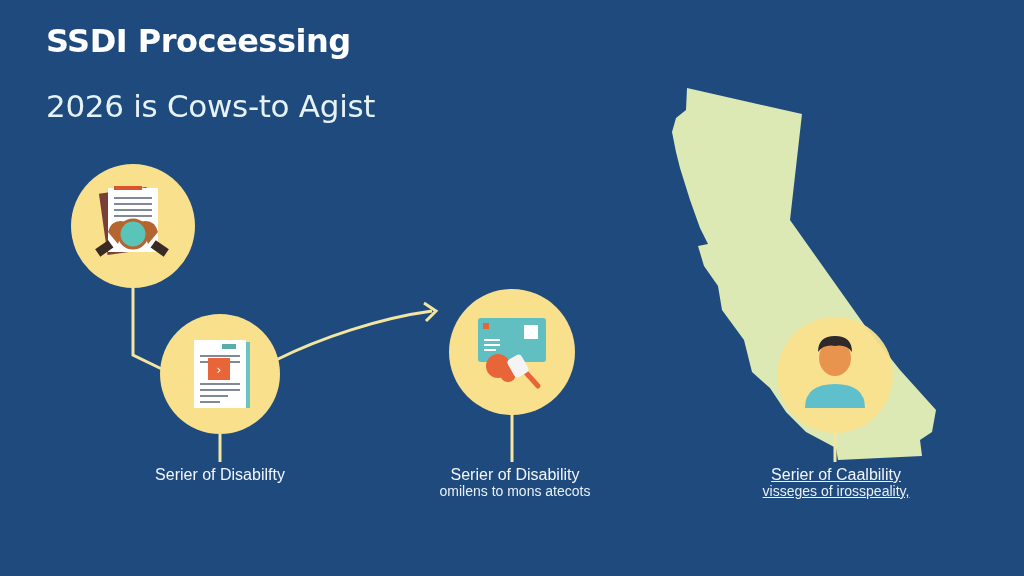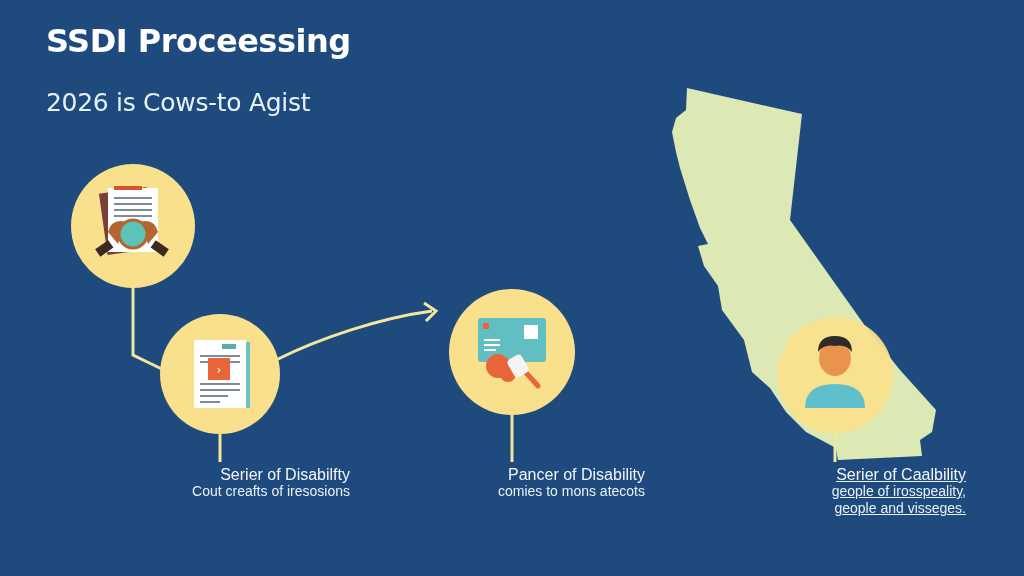"2026 is Cows-to Agist" .subtitle { font-size: 25px -> 31px }
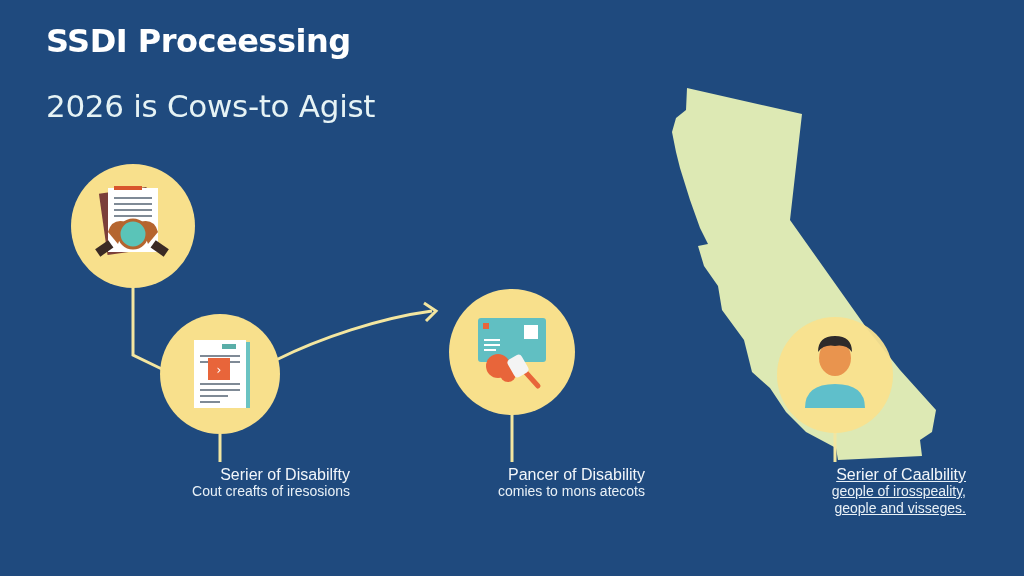"Serier of Disabilfty" .caption { text-align: right -> center }
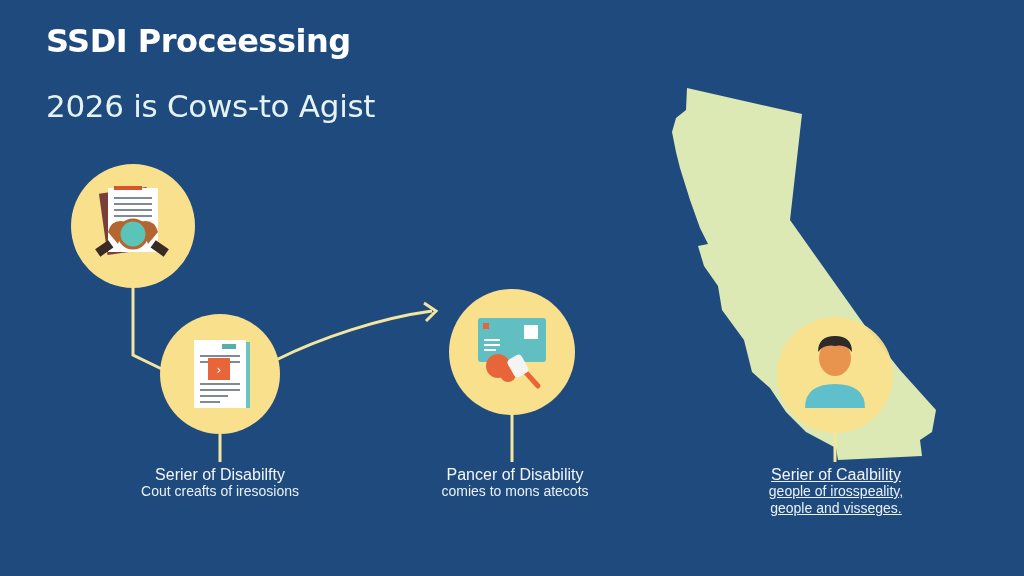"Pancer of Disability" div.head { text: Pancer -> Serier }
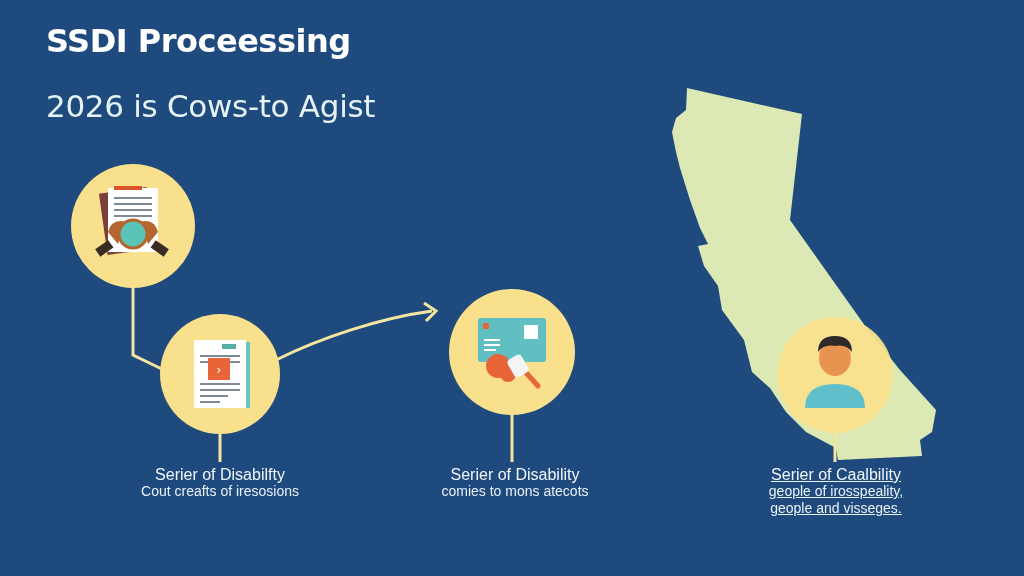"Cout creafts of iresosions" div { html: <div>Cout creafts of iresosions</div> -> none }
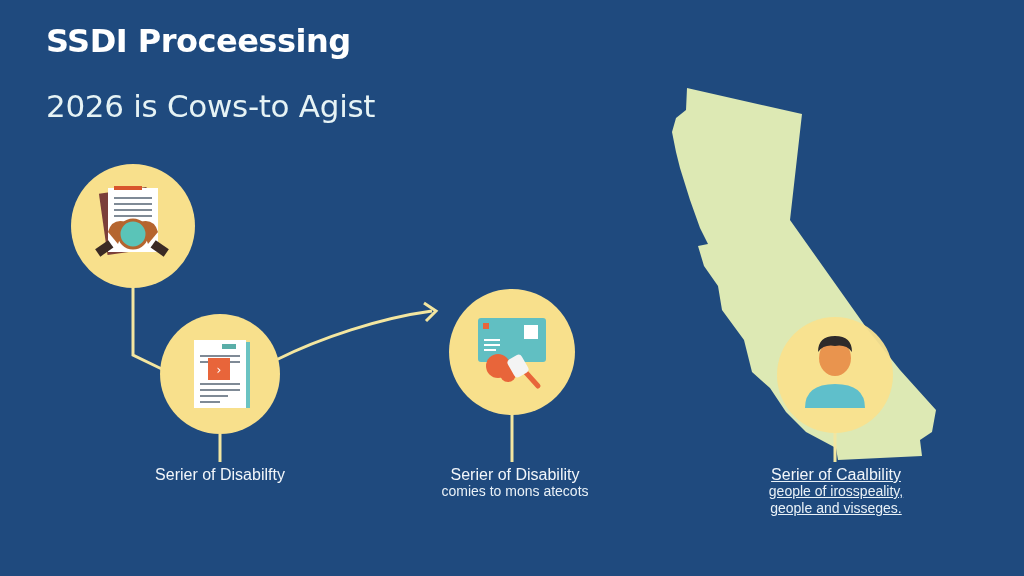"comies to mons atecots" div { text: comies -> omilens }
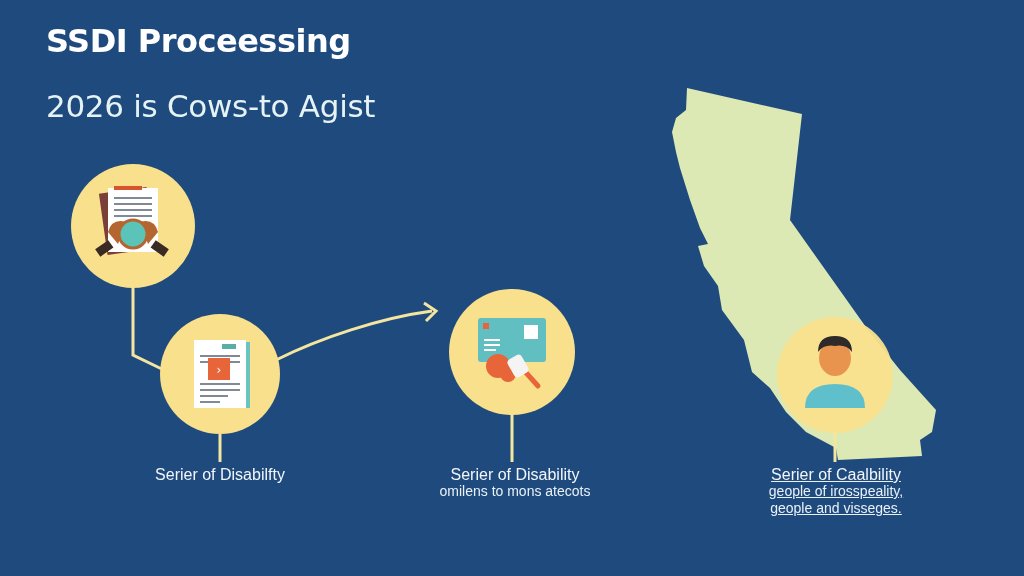"geople of irosspeality," div { text: geople -> visseges }
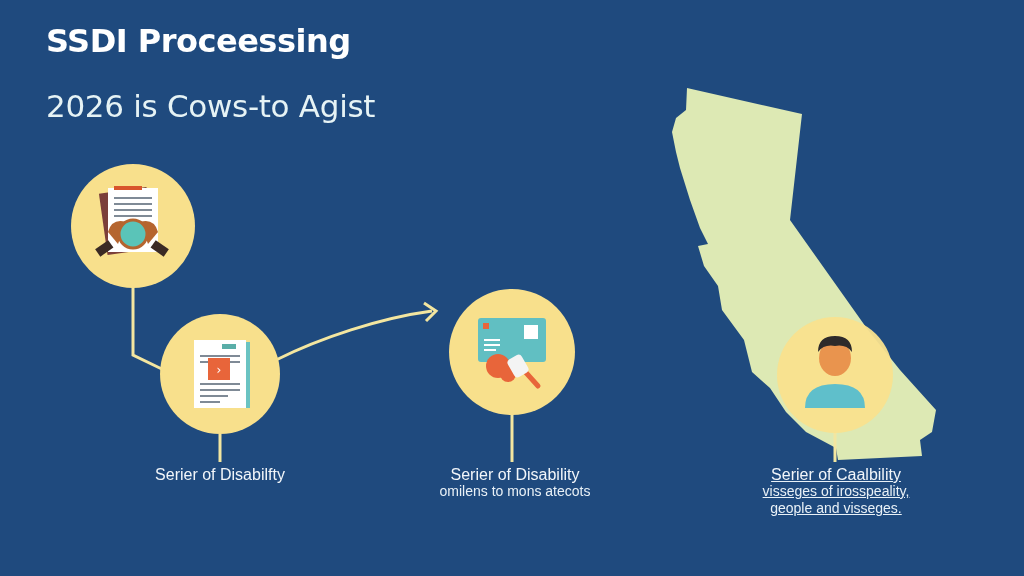"geople and visseges." div { html: <div>geople and visseges.</div> -> none }
